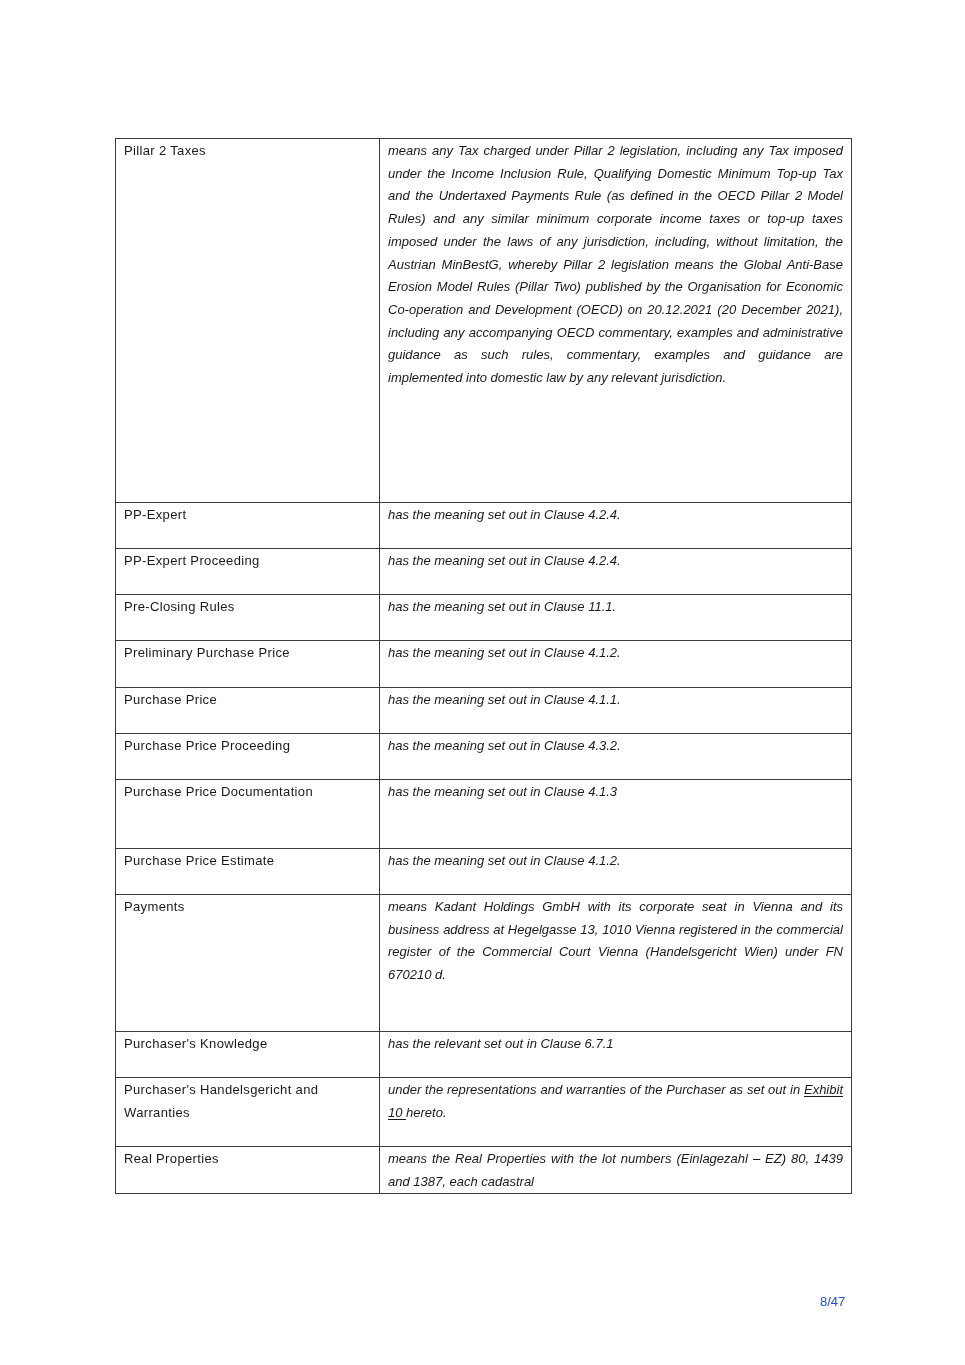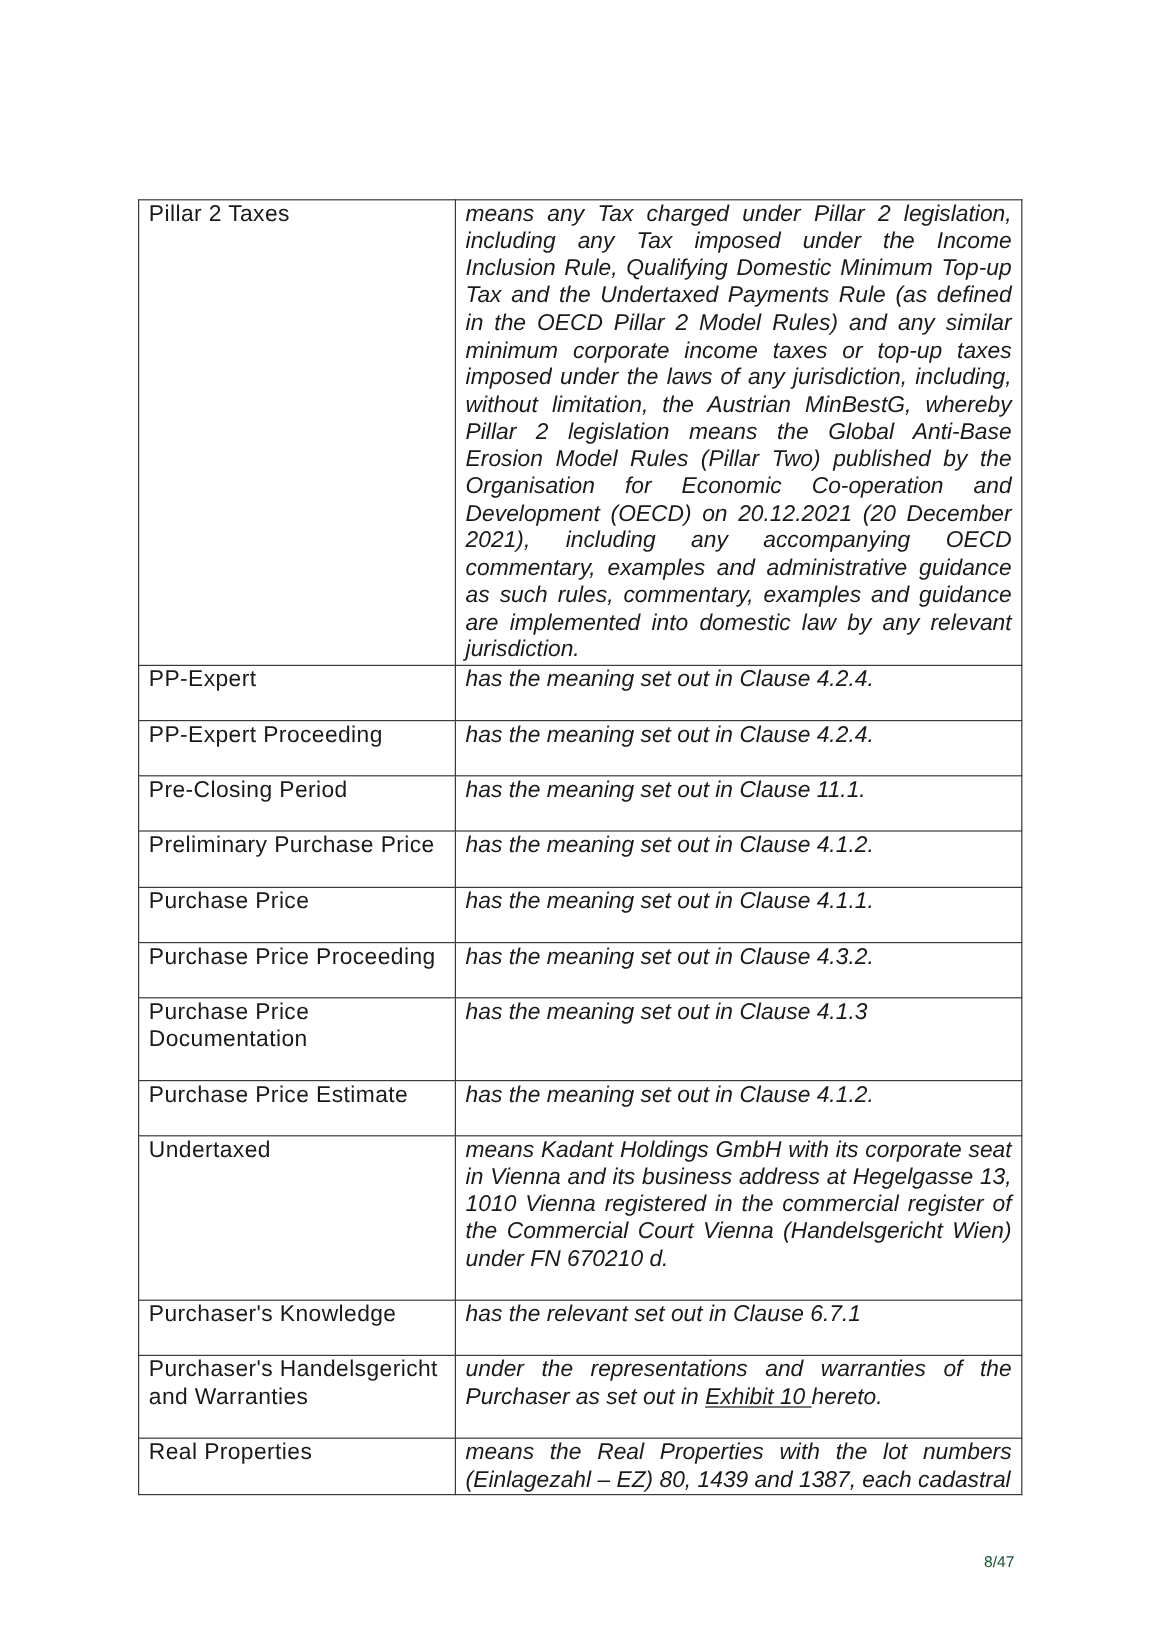"Pillar 2 Taxes" table.defs { font-size: 19px -> 13px; margin-top: 28px -> none }
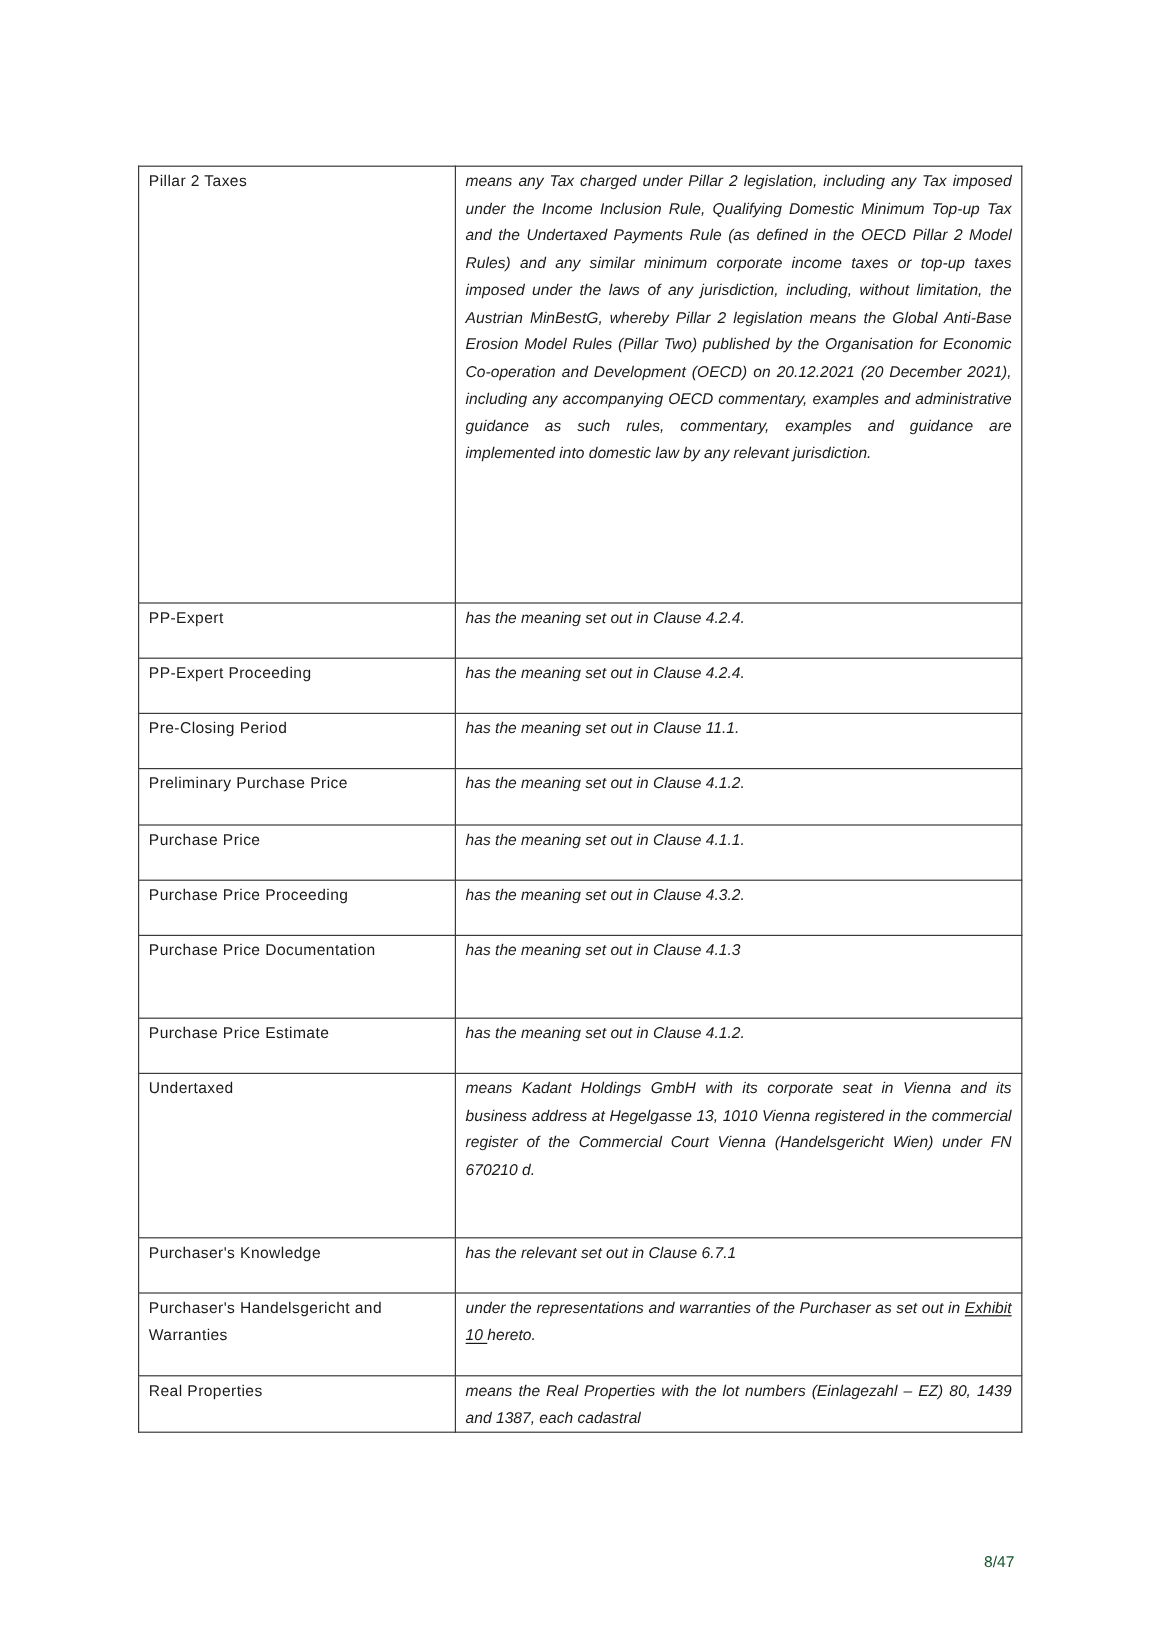"Pre-Closing Period" td.term { text: Period -> Rules }
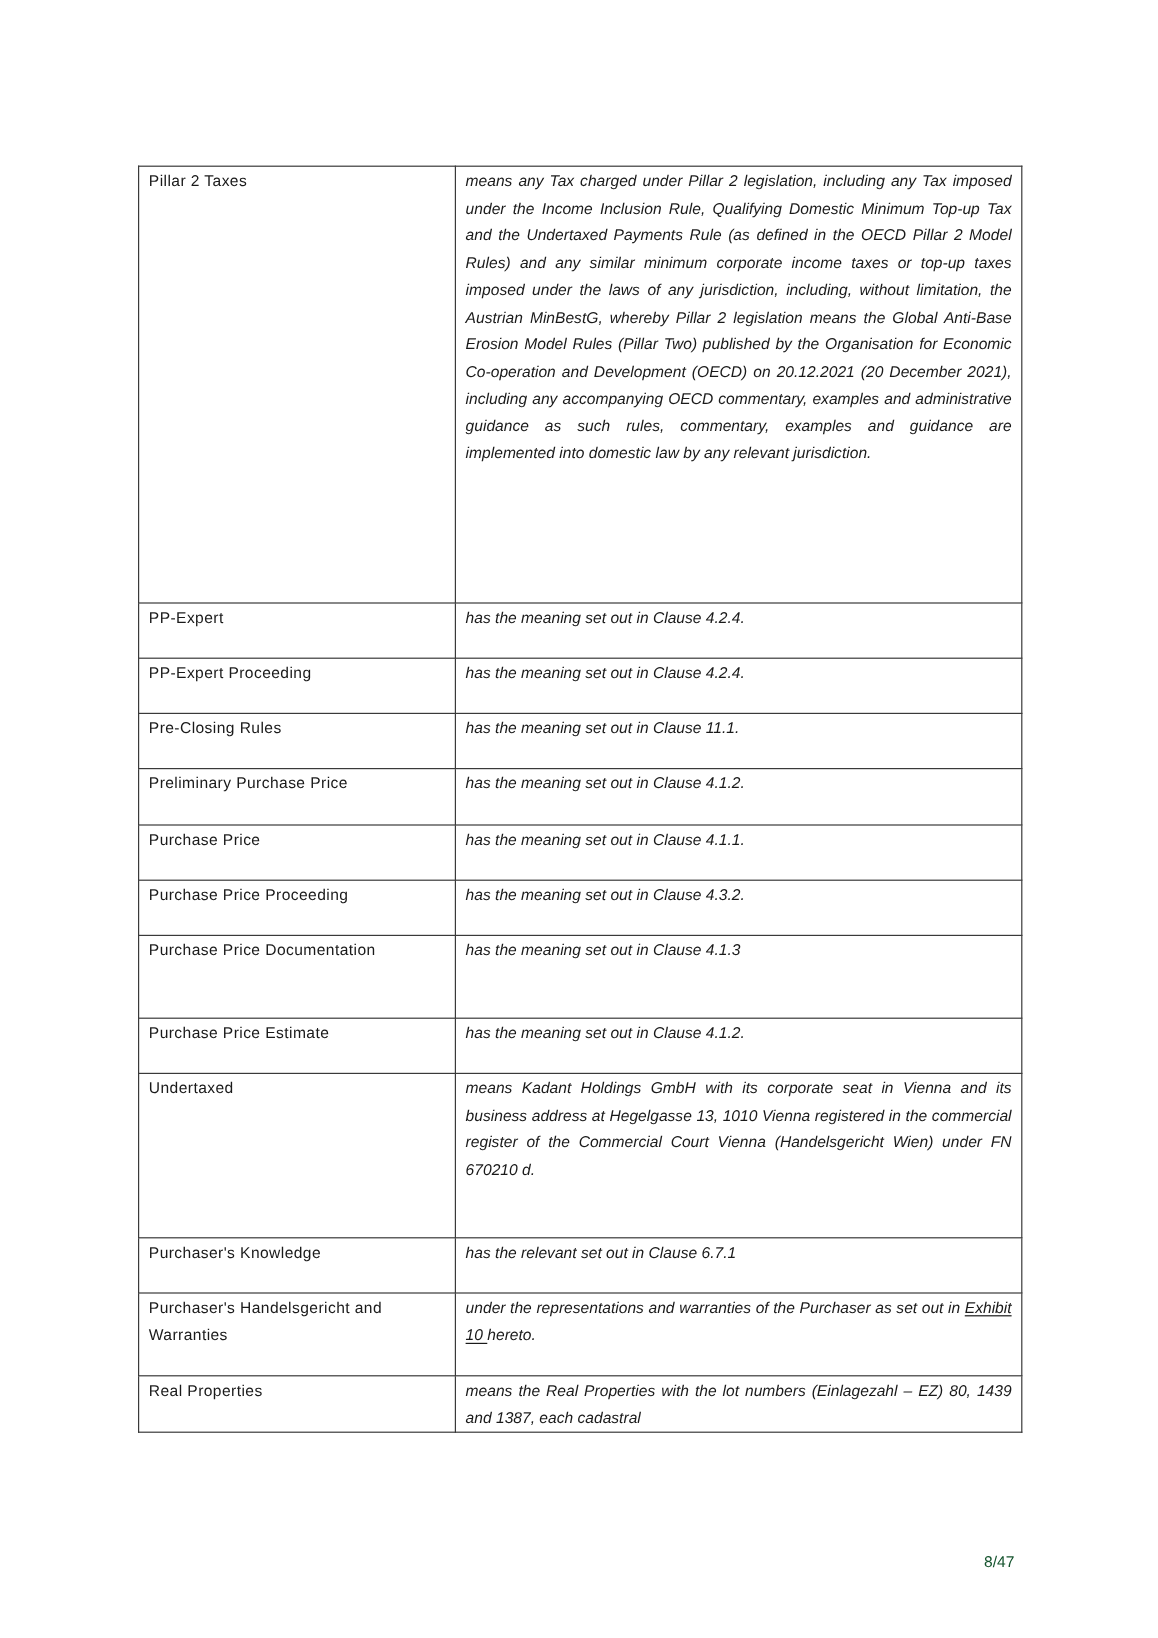"Undertaxed" td.term { text: Undertaxed -> Payments }
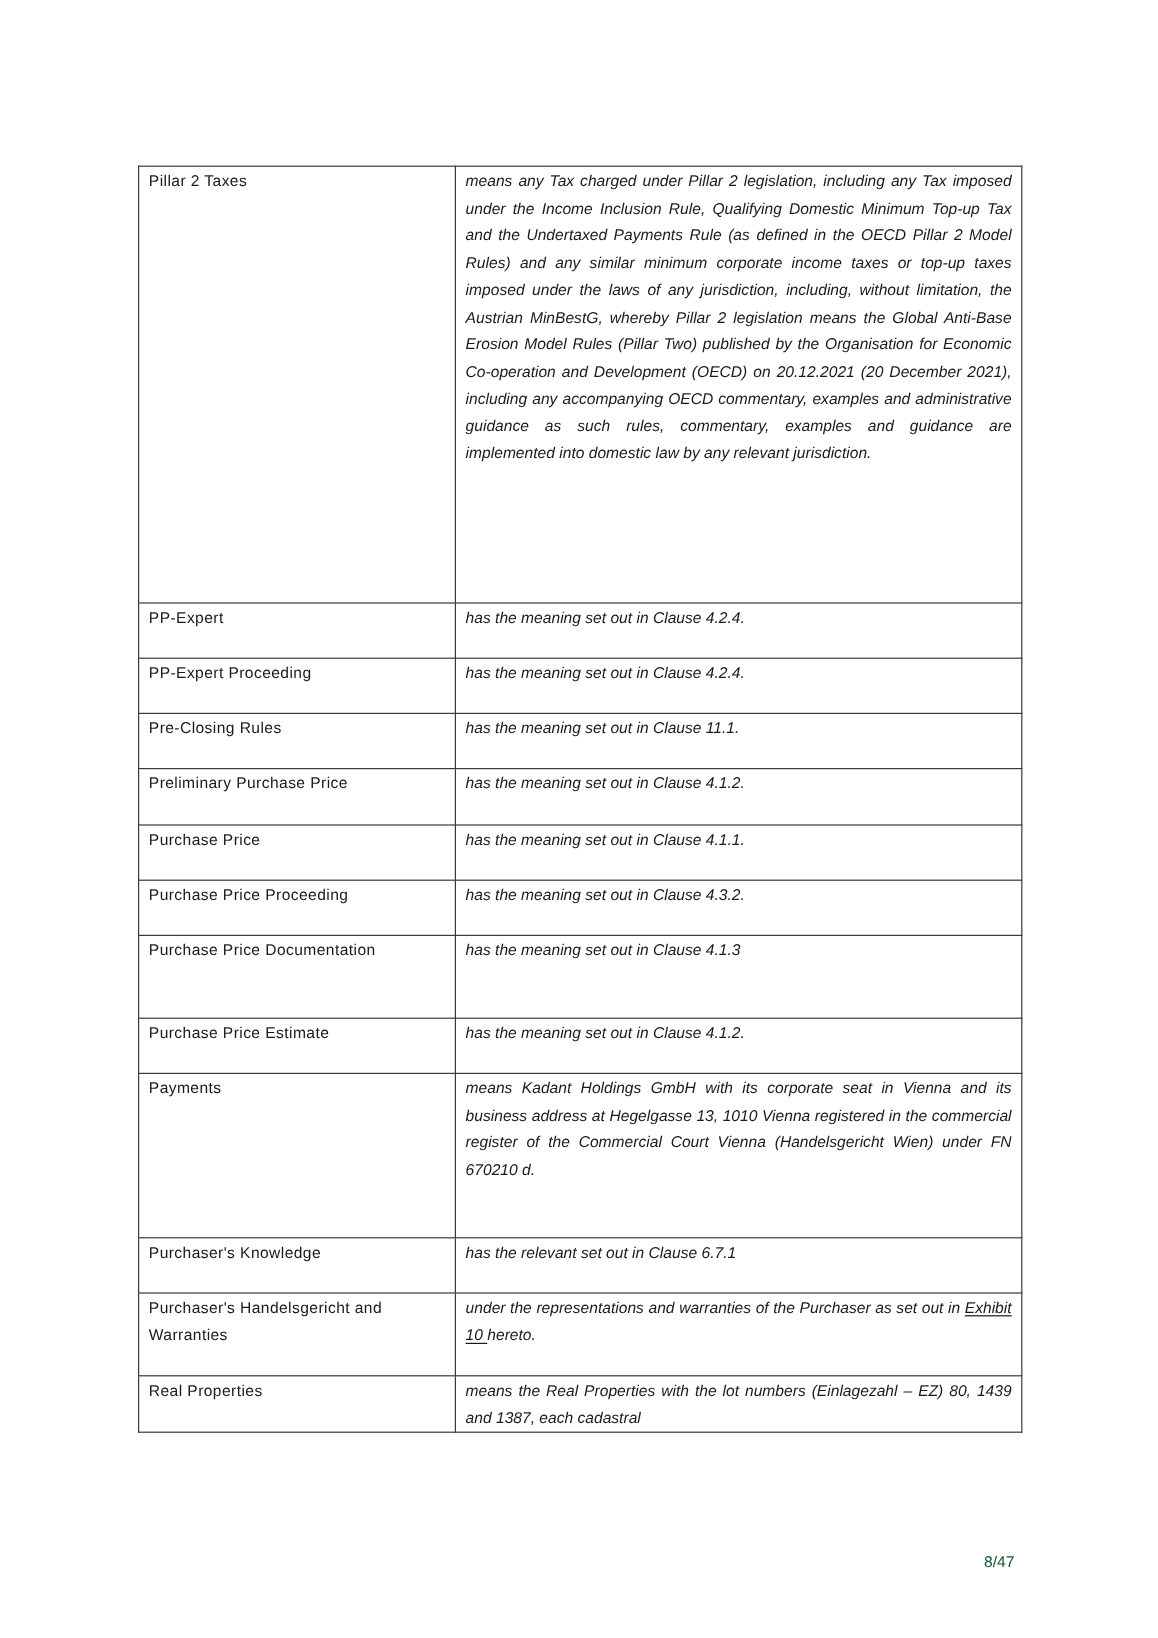"8/47" .page-number { color: #14532d -> #1d4ed8 }
